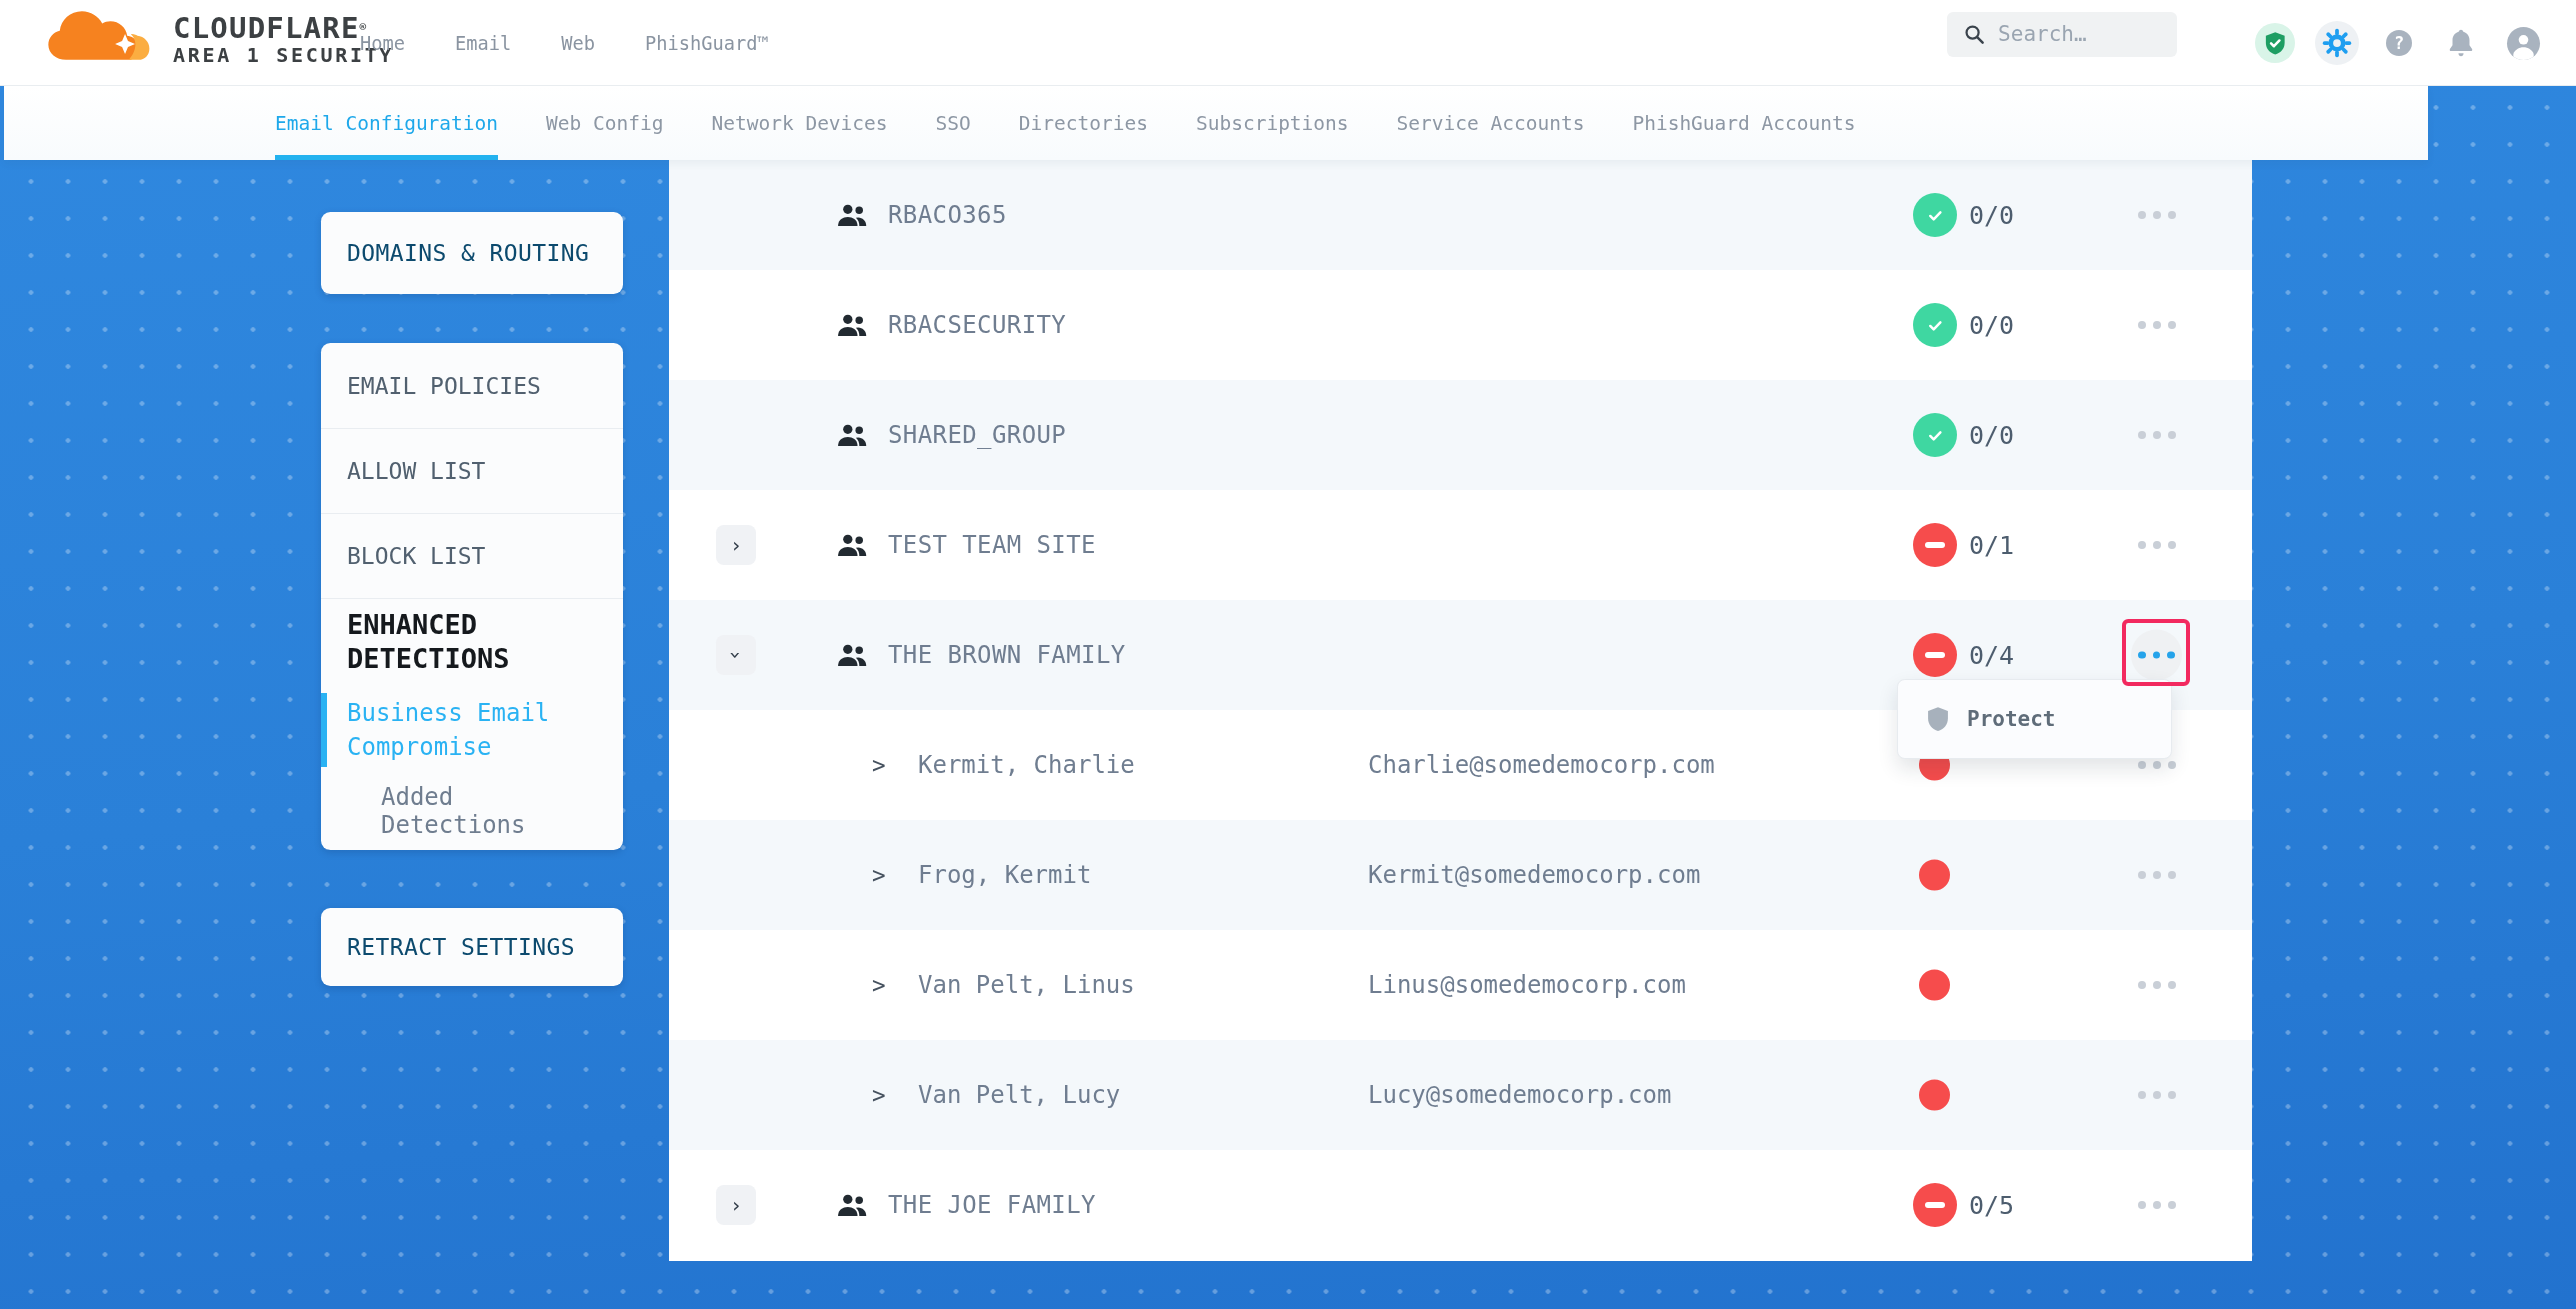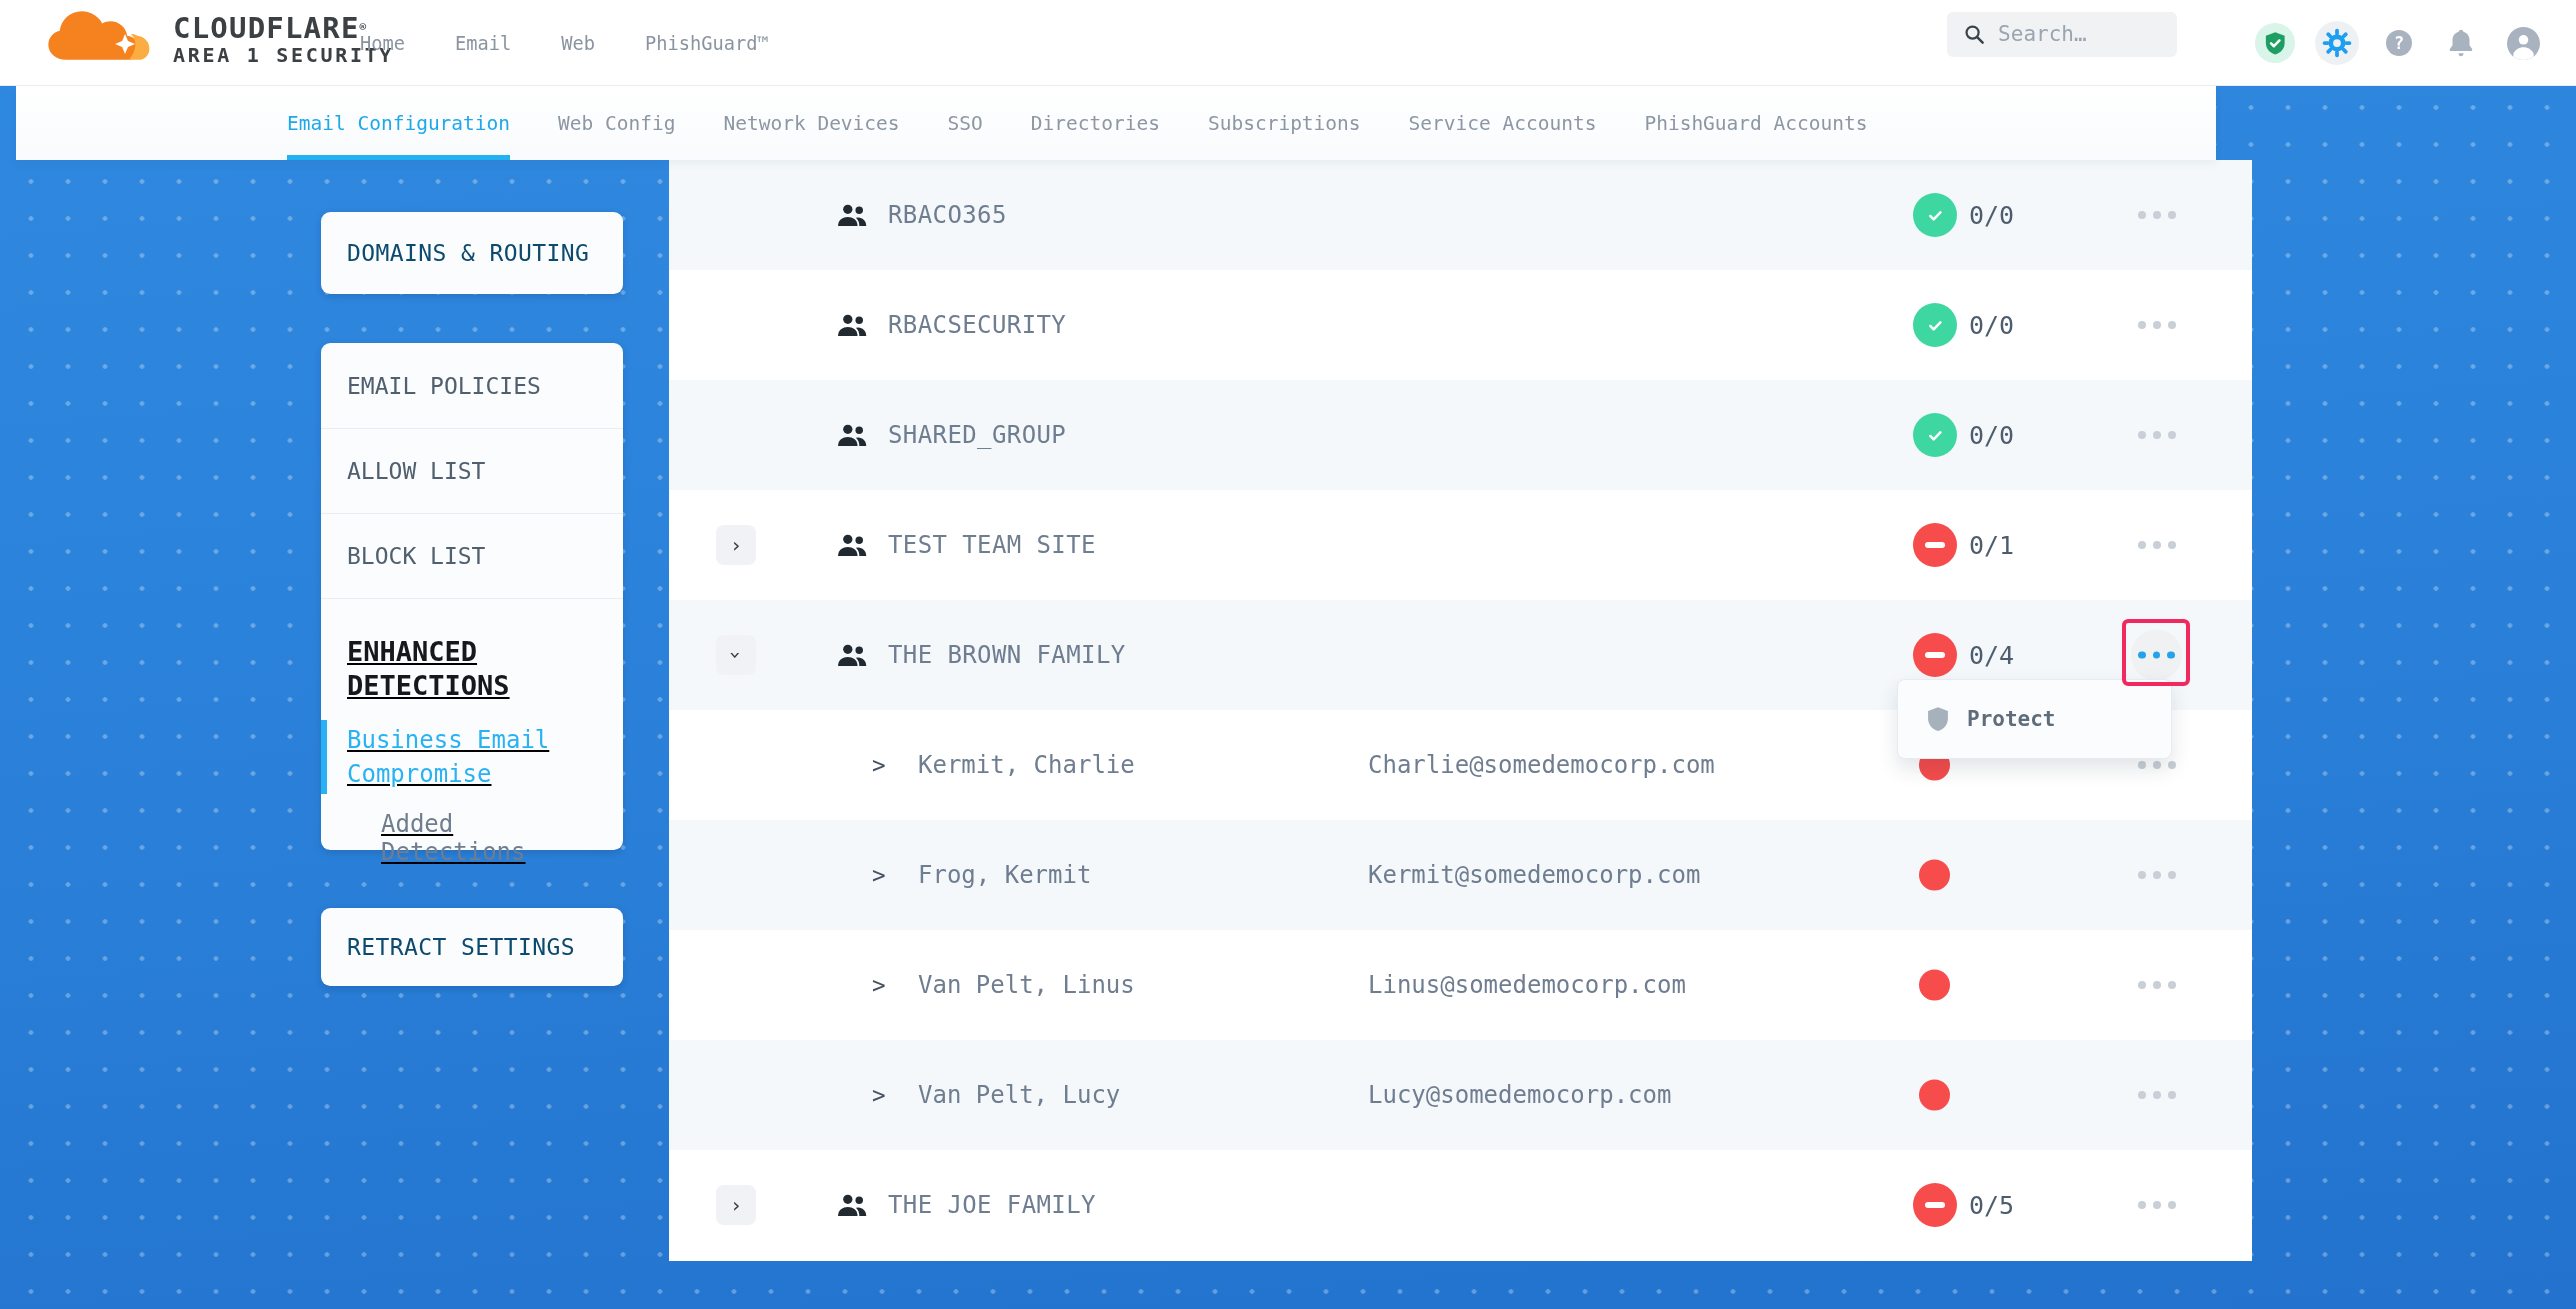"Email Configuration" .subnav { left: 16px -> 4px; width: 2200px -> 2424px }
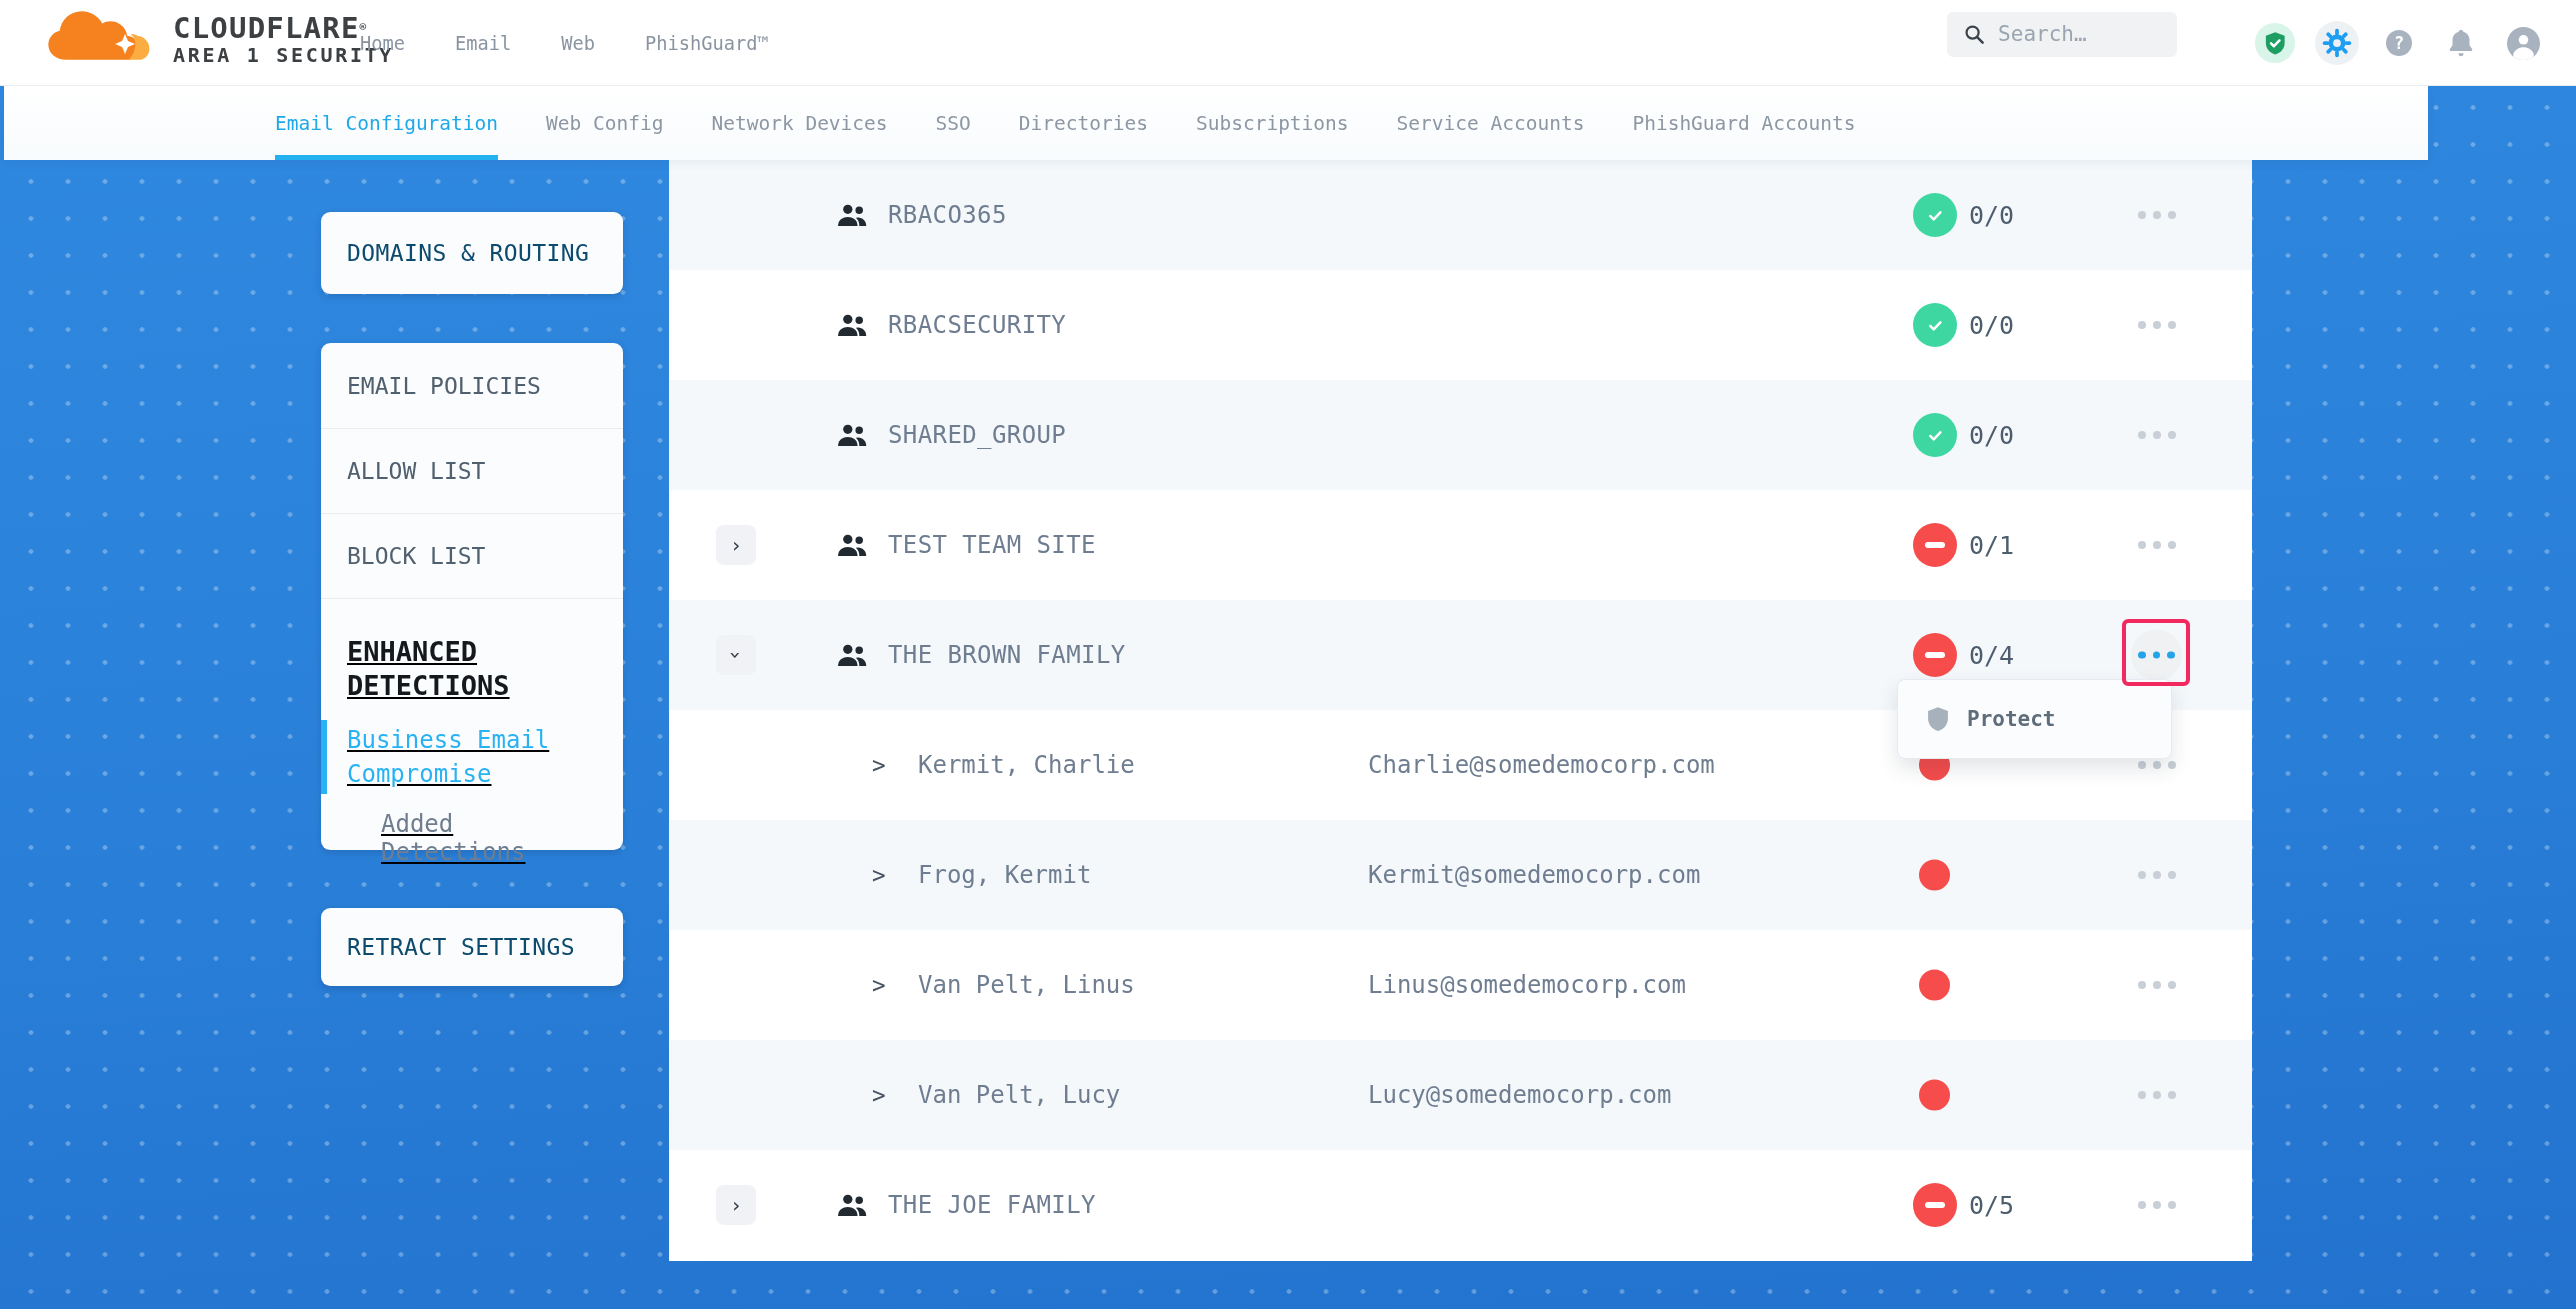"ENHANCED DETECTIONS" .pol-section { padding: 36px 23px 23px 26px -> 9px 23px 23px 26px; text-decoration: underline -> none }
